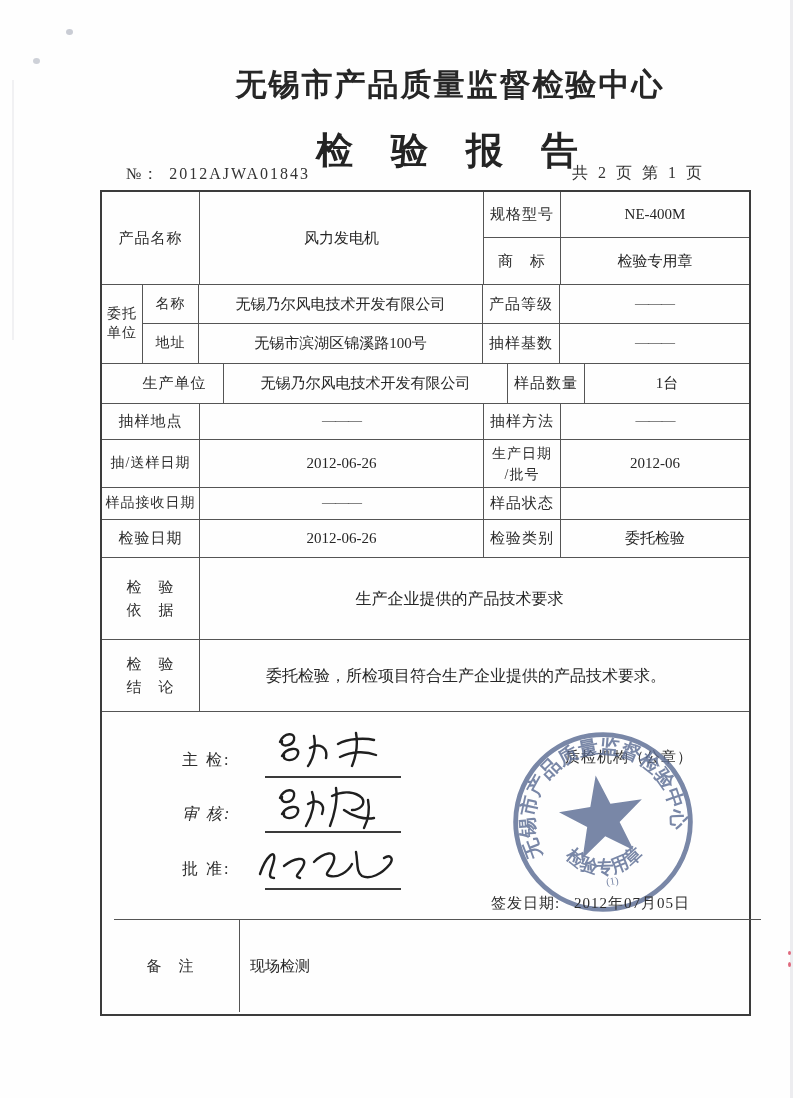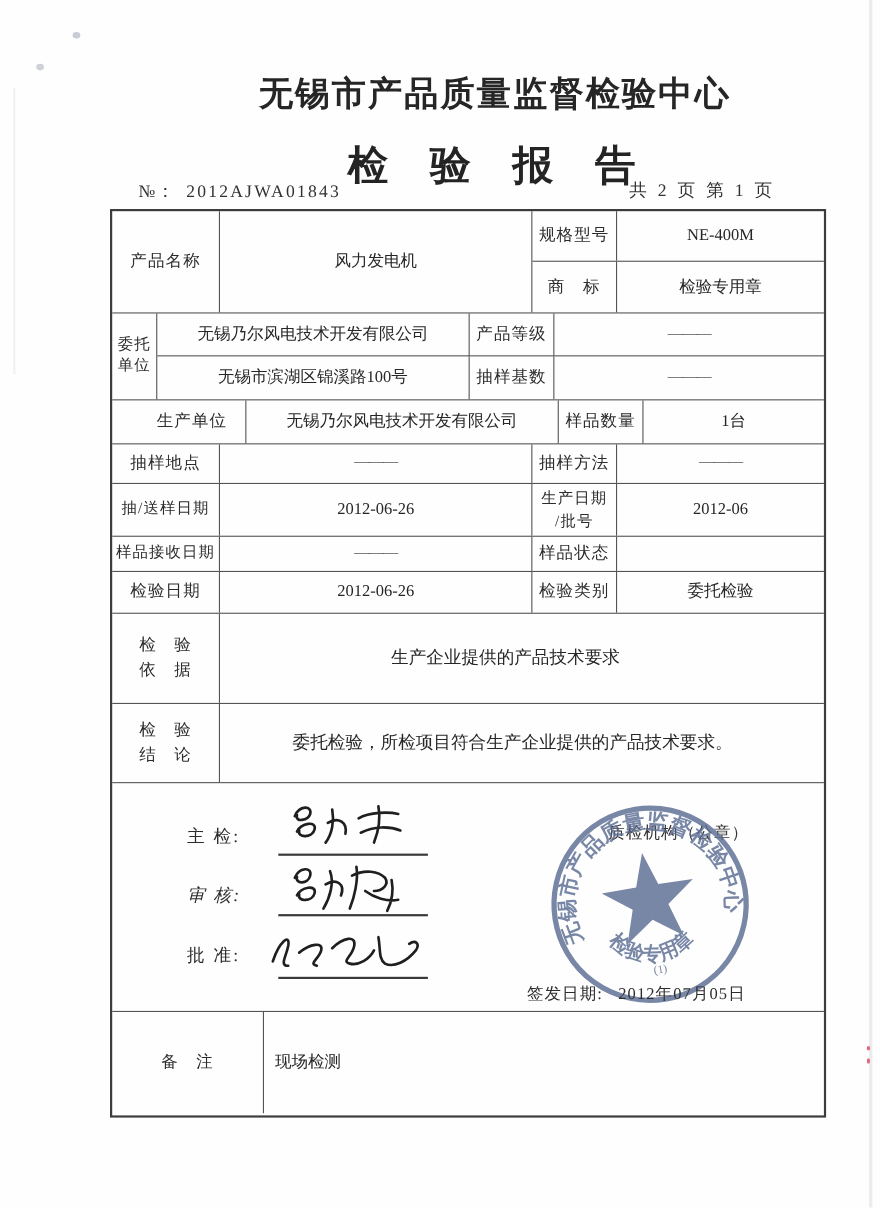"名称" div.col { html: none -> <div> <div>名称</div> <div>地址</div> </div> }
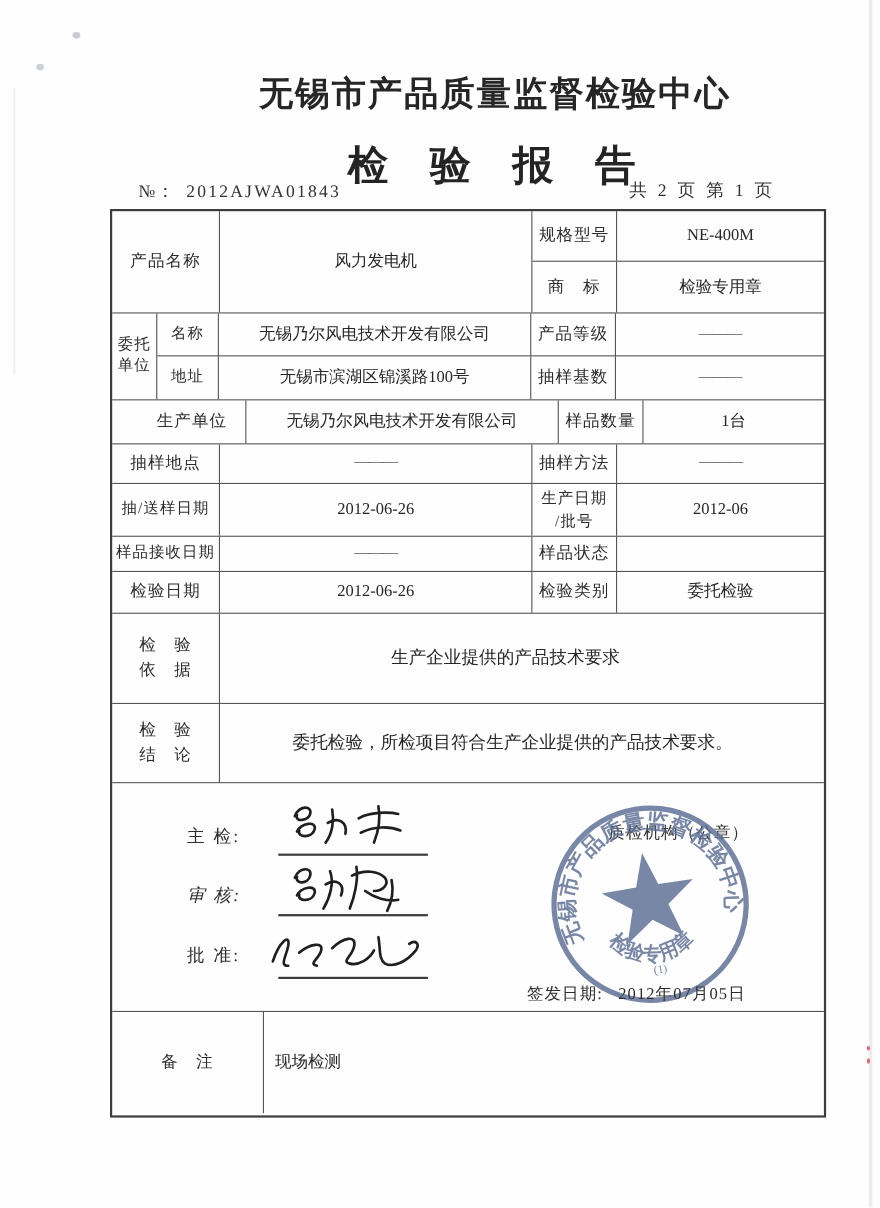"主 检:" .sig-row { margin-left: none -> 12px }
